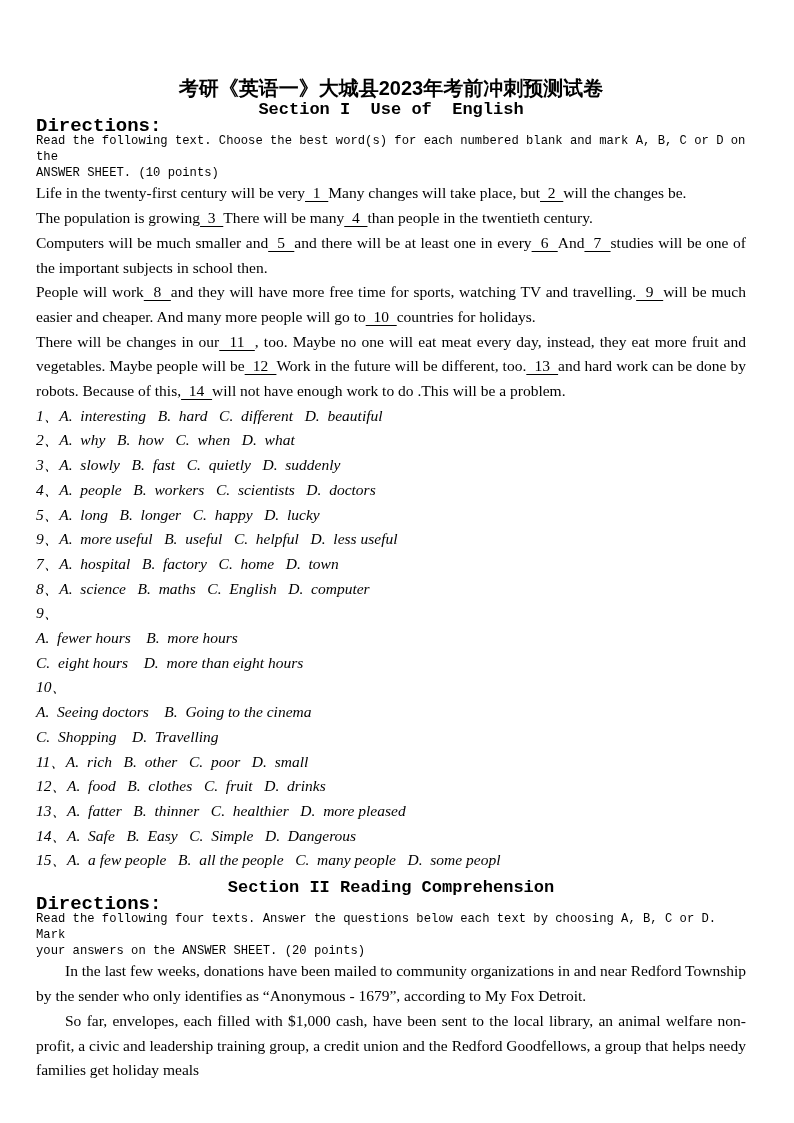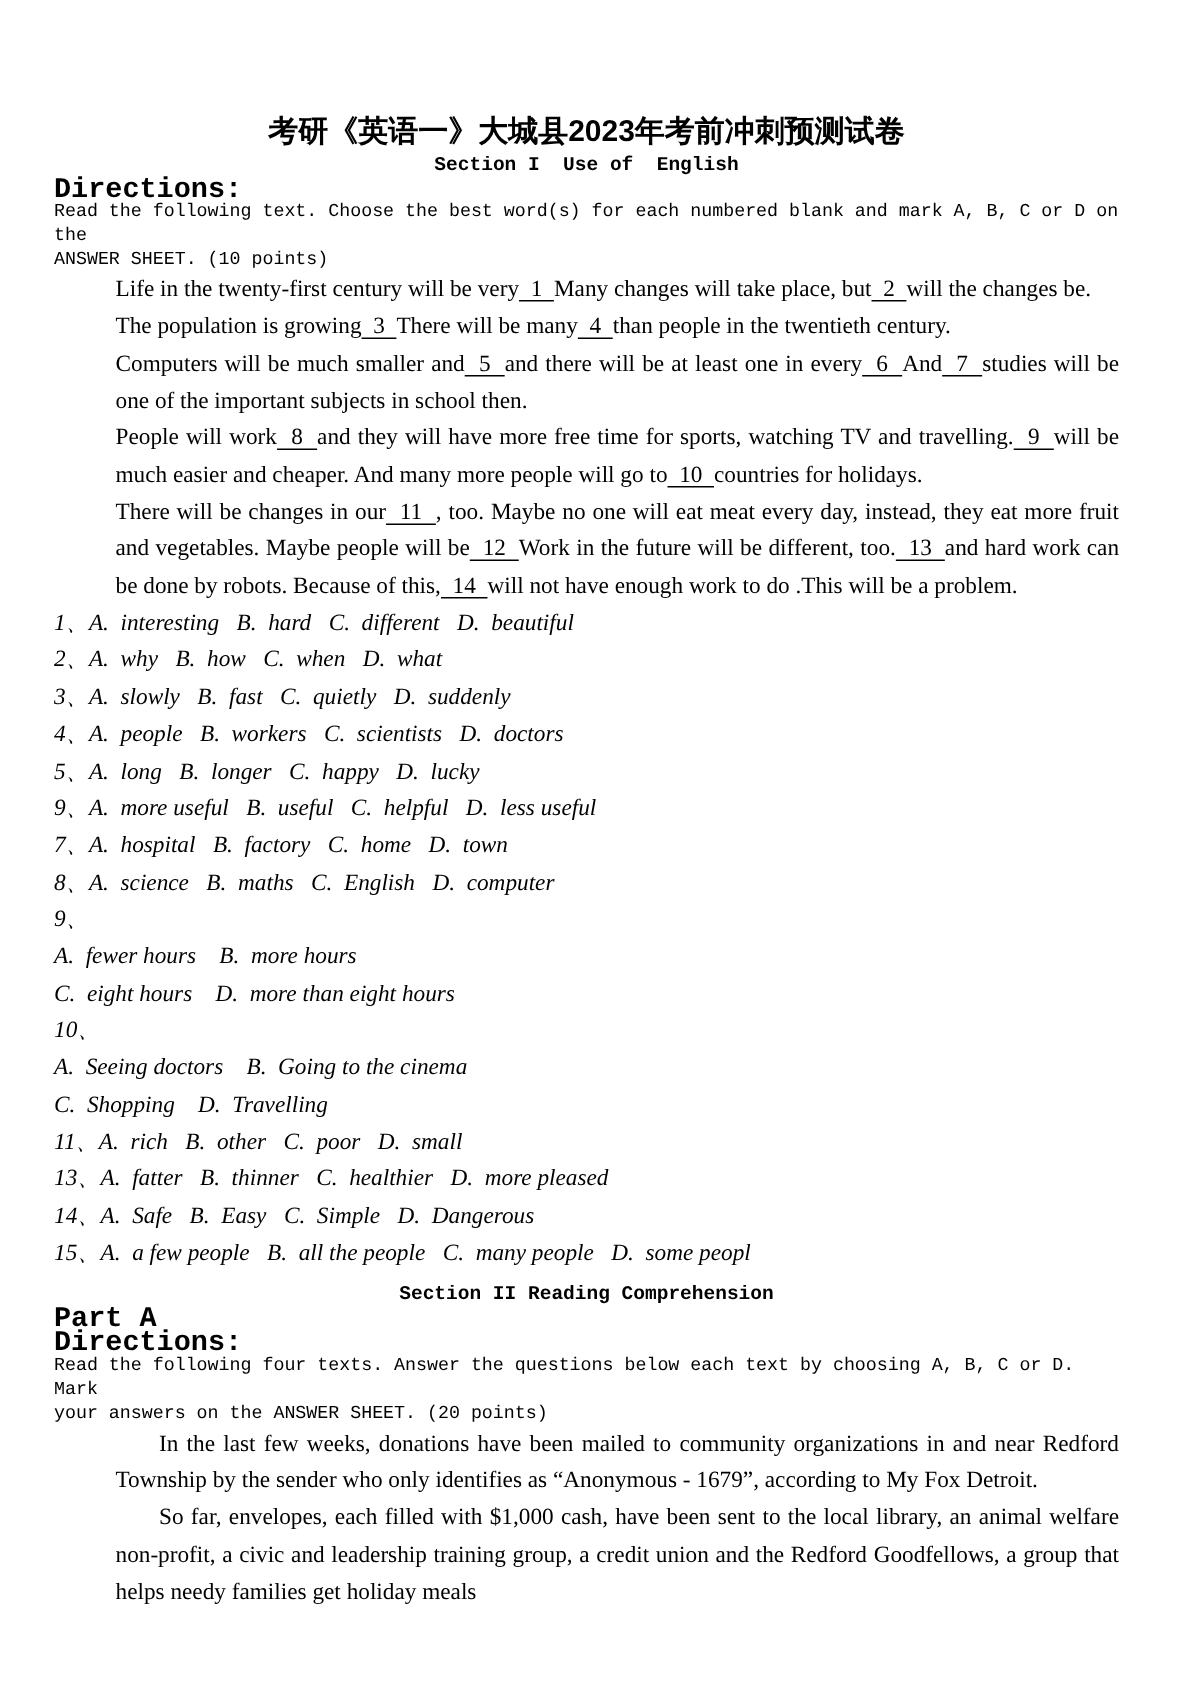"Section I Use of English" .sec-head { font-size: 13px -> 17px }
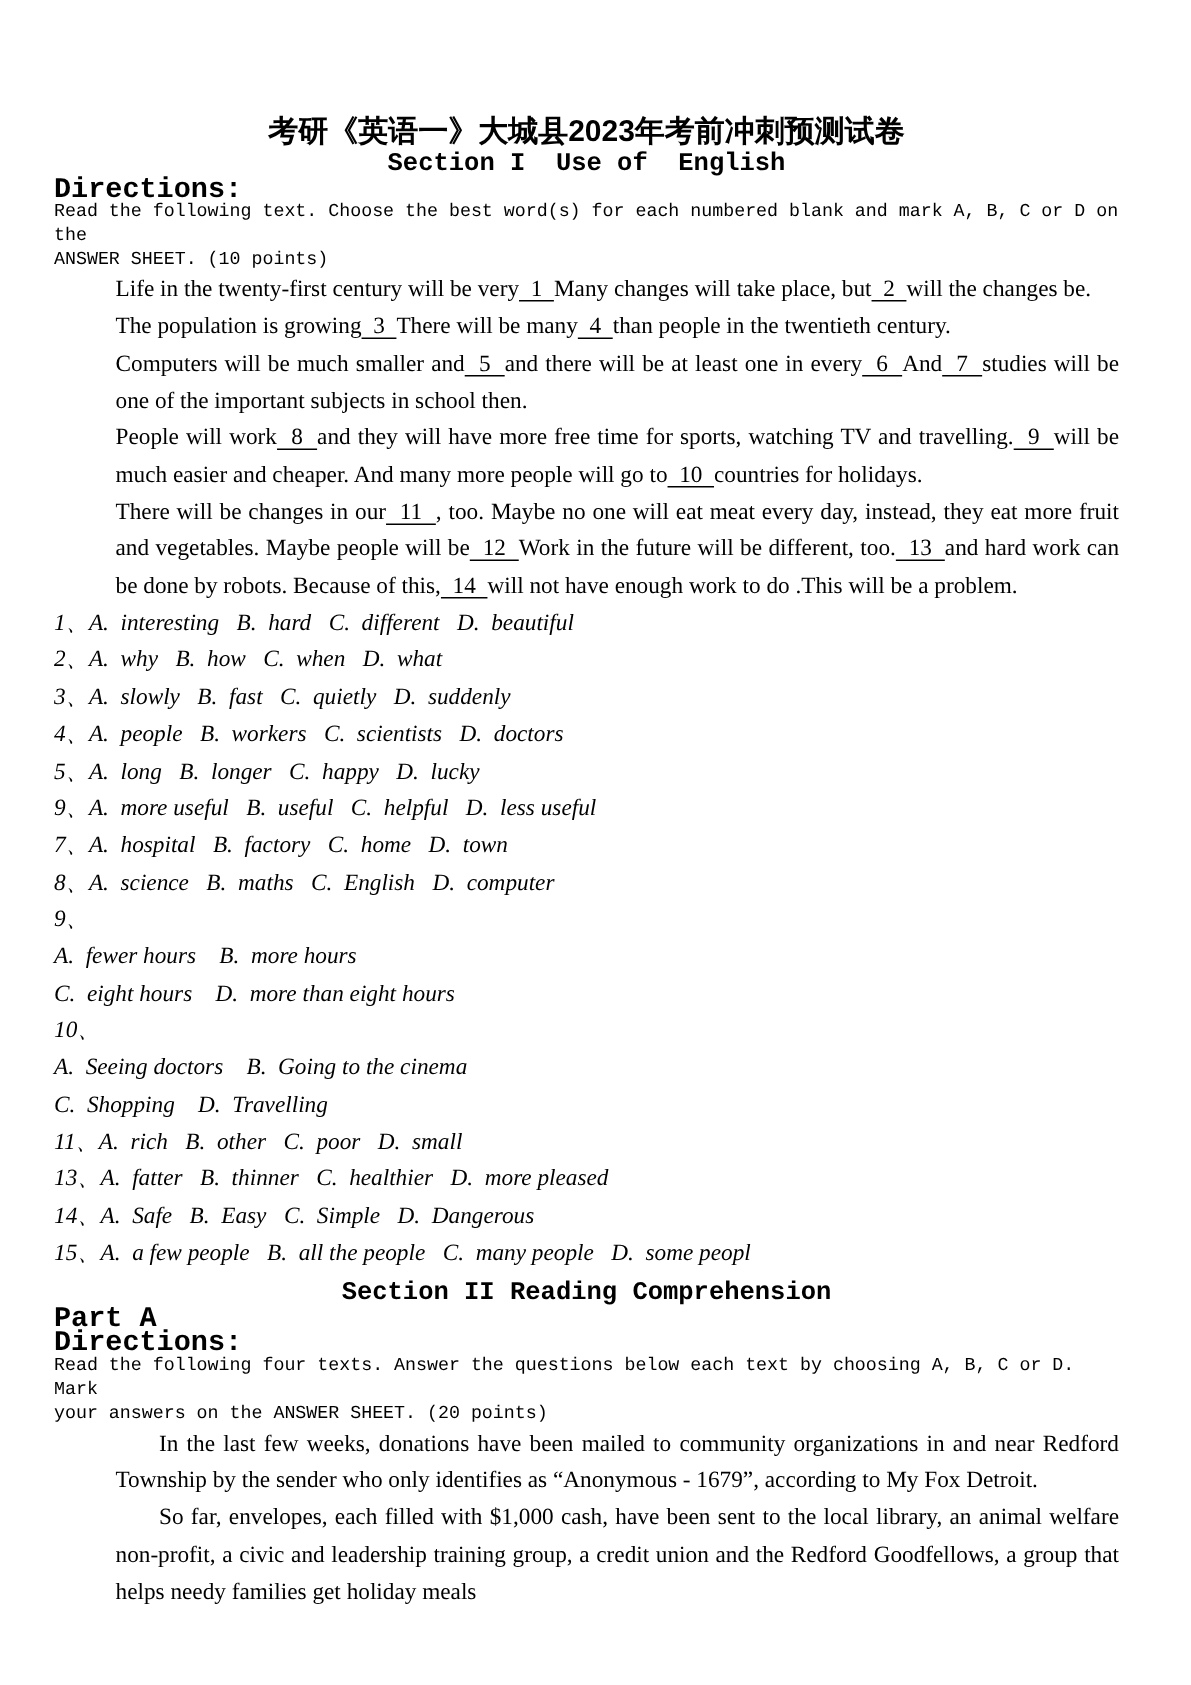"Life in the twenty-first century" .para { margin-left: 41px -> none }
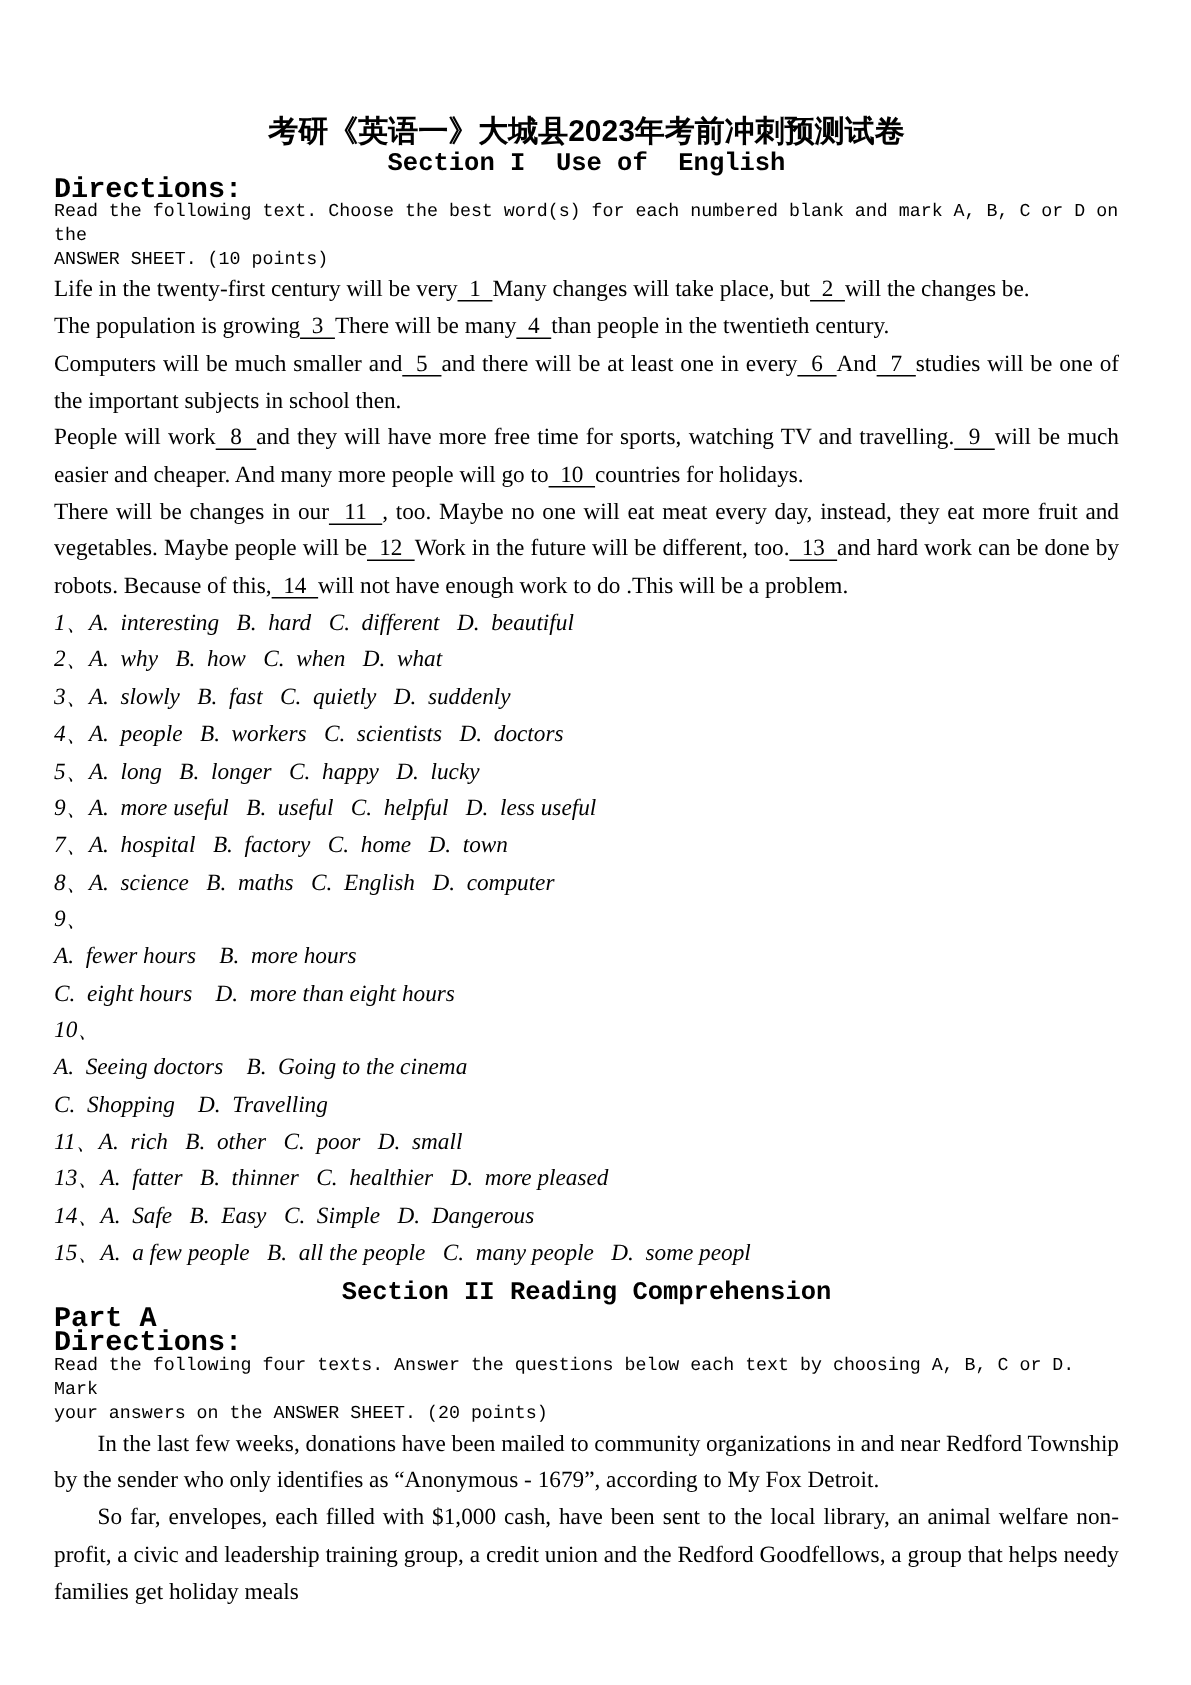"12、A. food B. clothes C." div.qline { html: none -> <div>12、A. food B. clothes C. fruit D. drinks</div> }
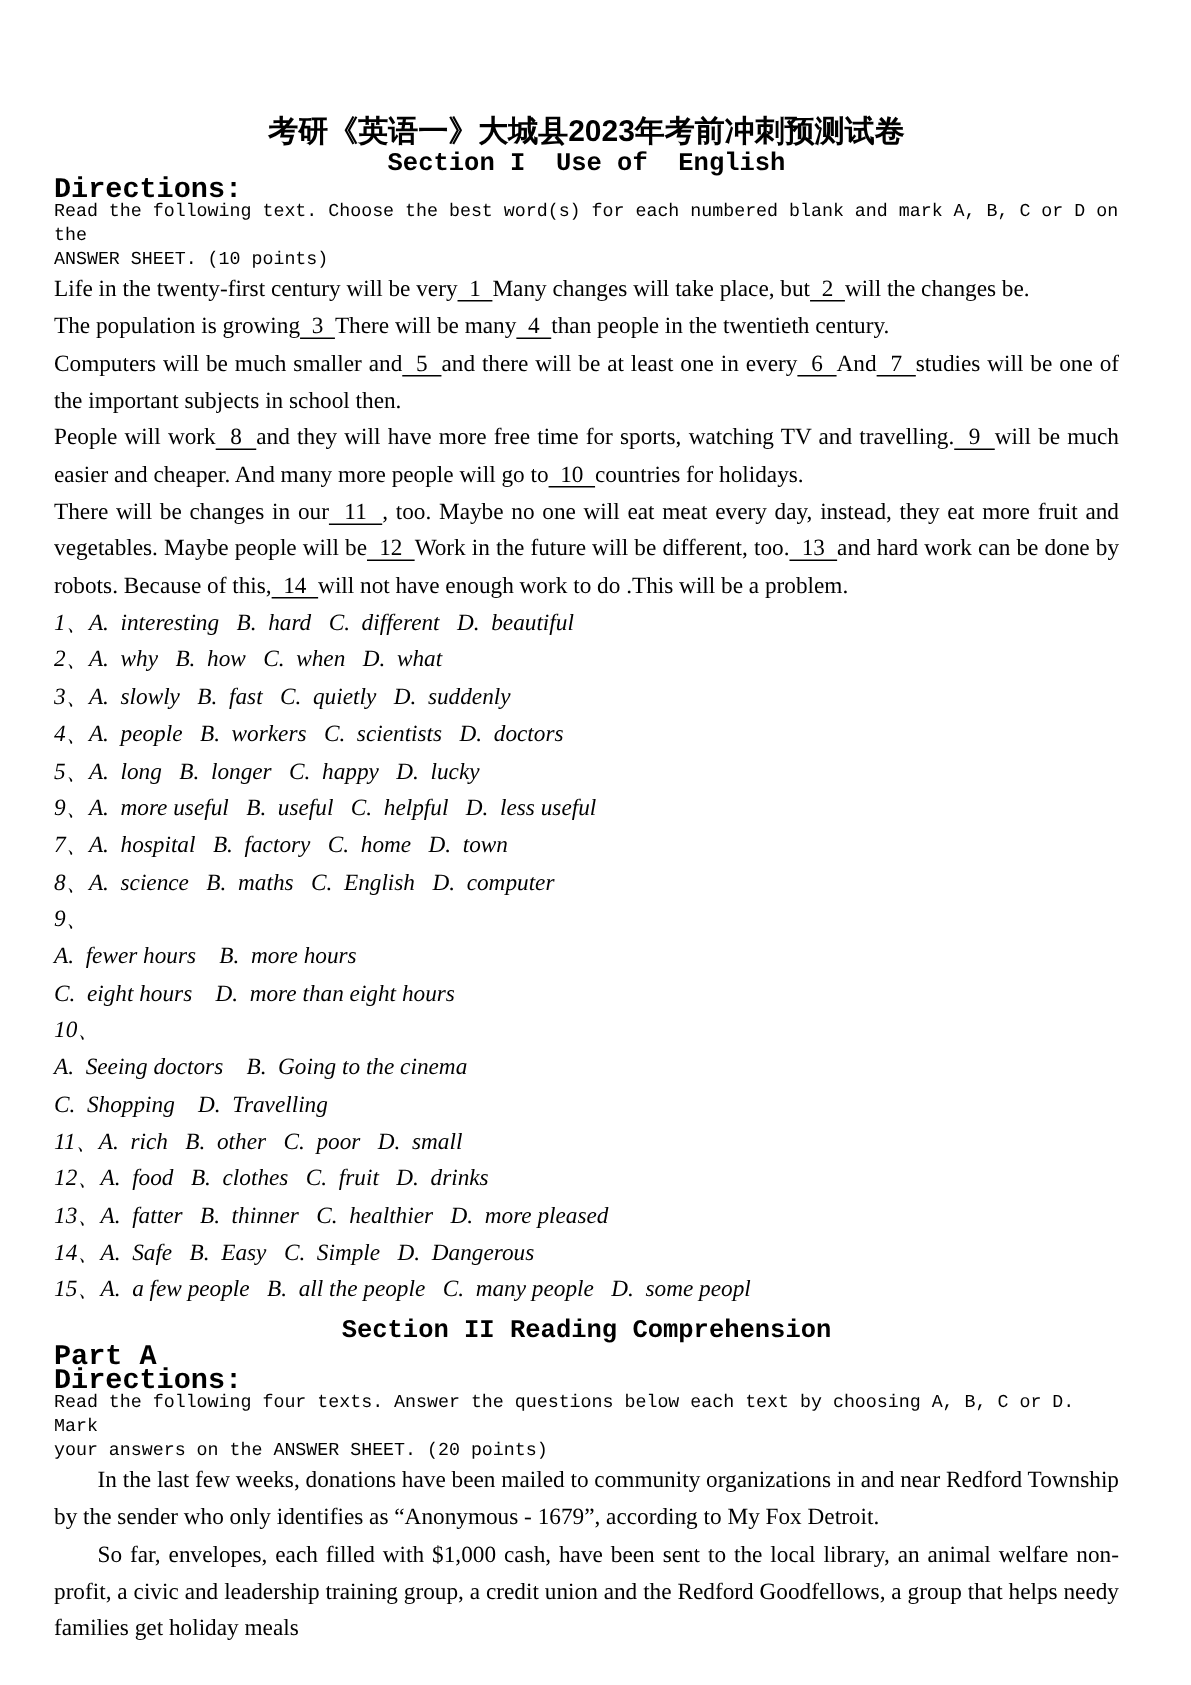"Part A" div.mono { html: <div>Part A</div> -> none }
